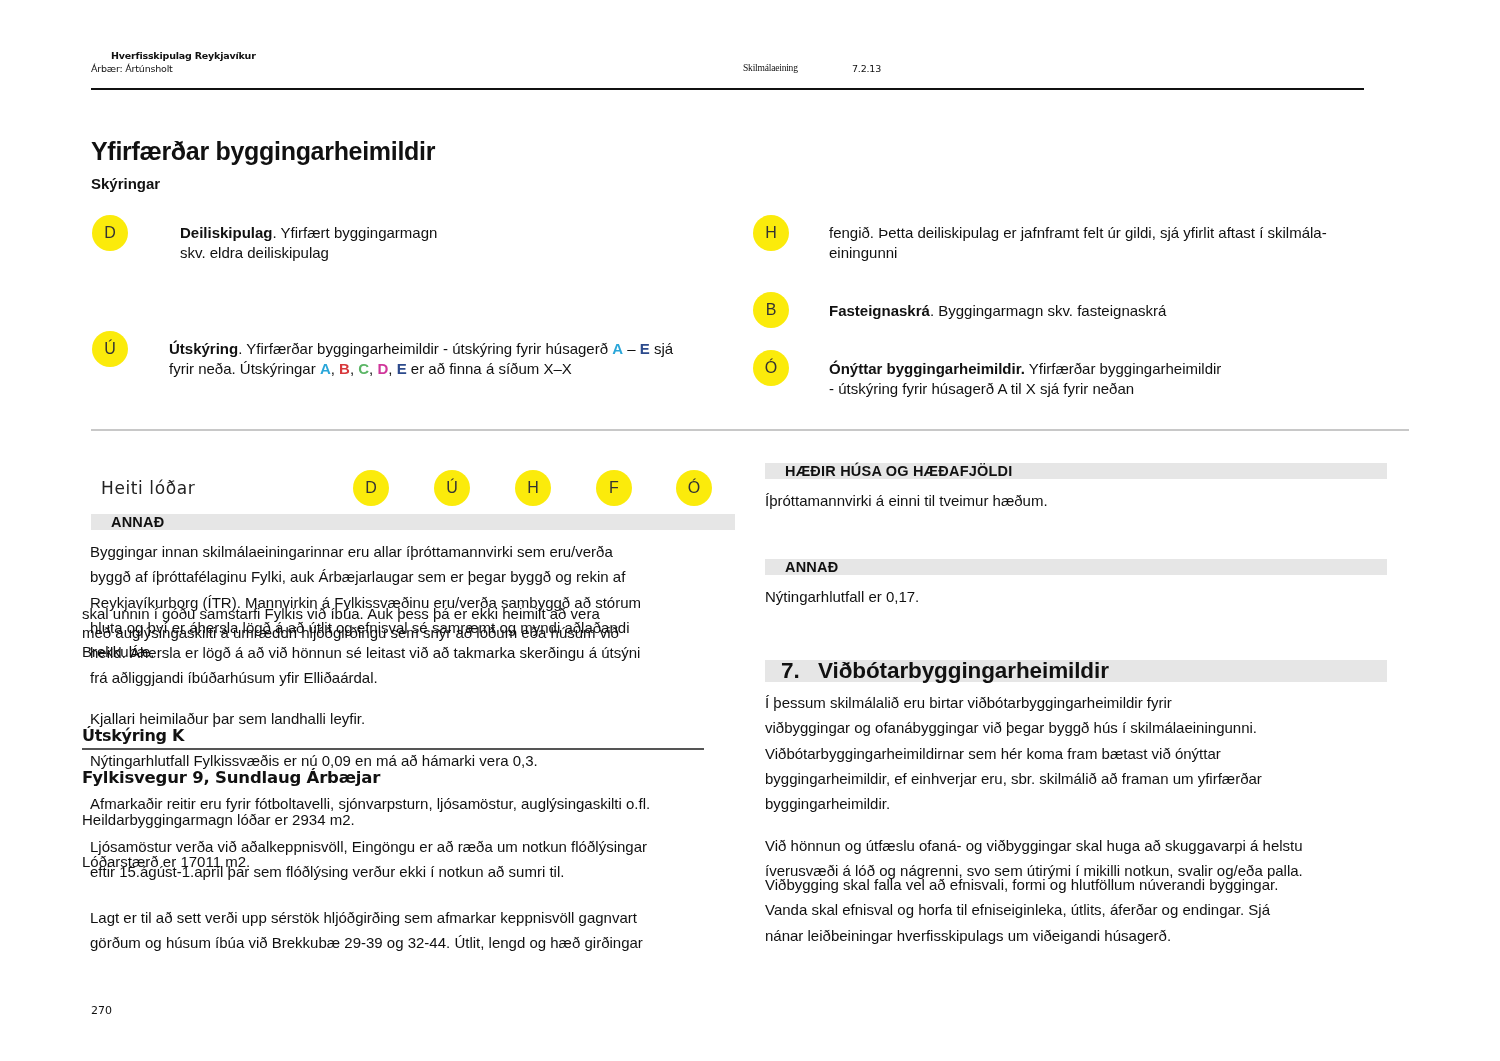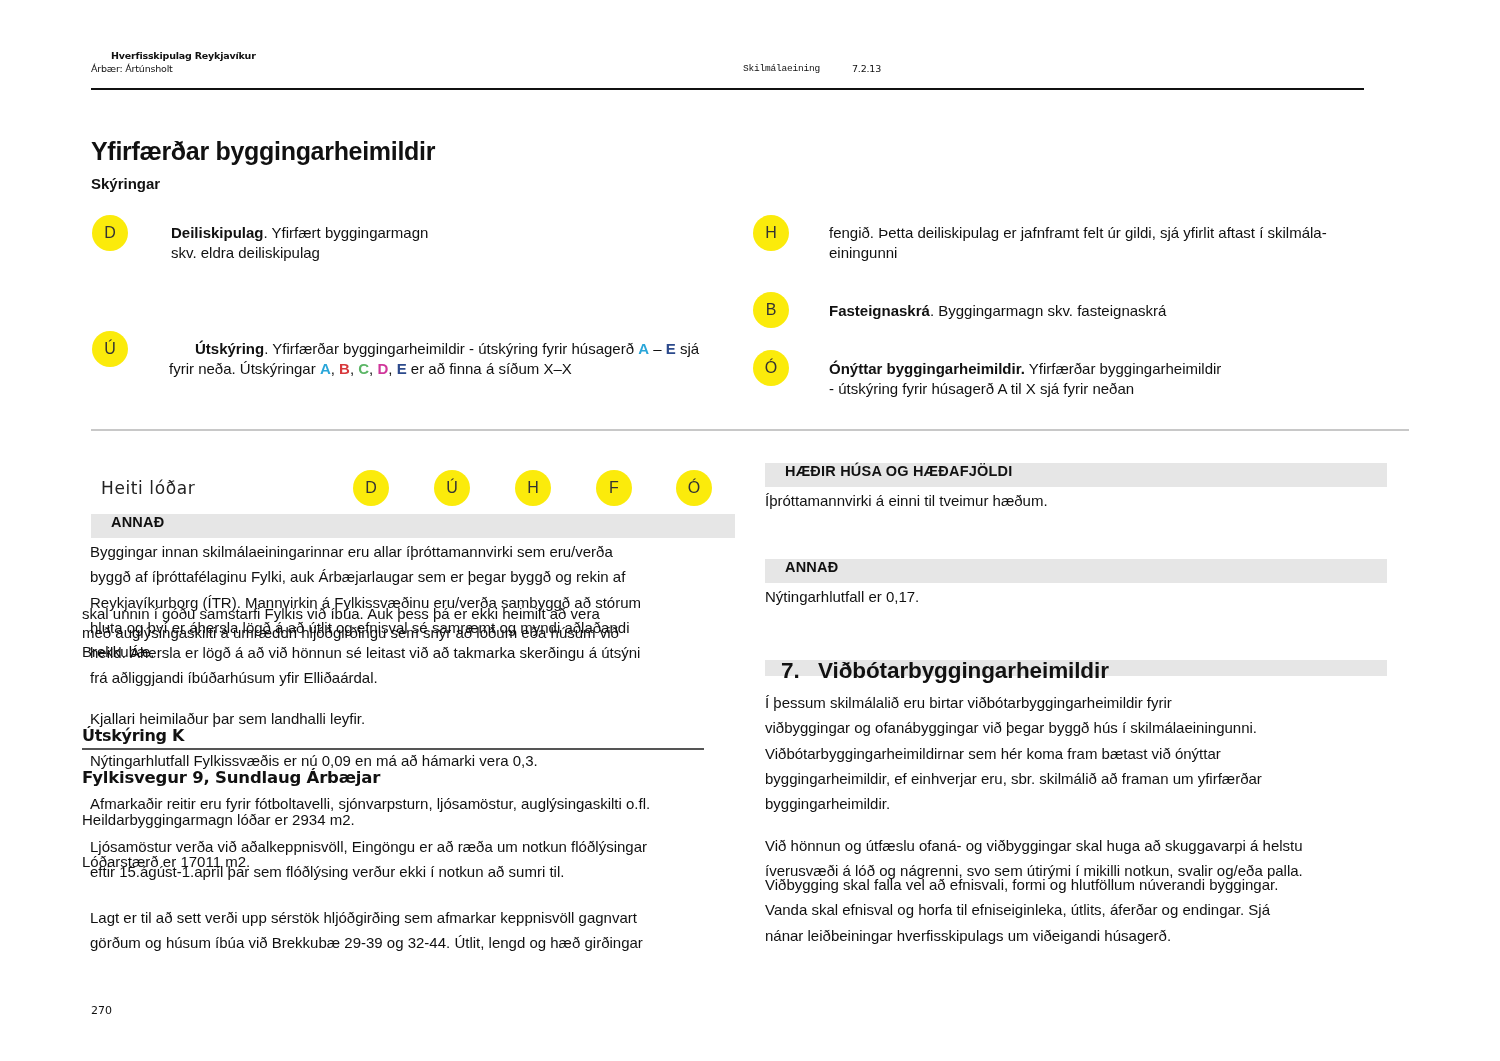"Skilmálaeining" .hdr-mid { font-family: Liberation Mono, monospace -> Liberation Serif, serif }
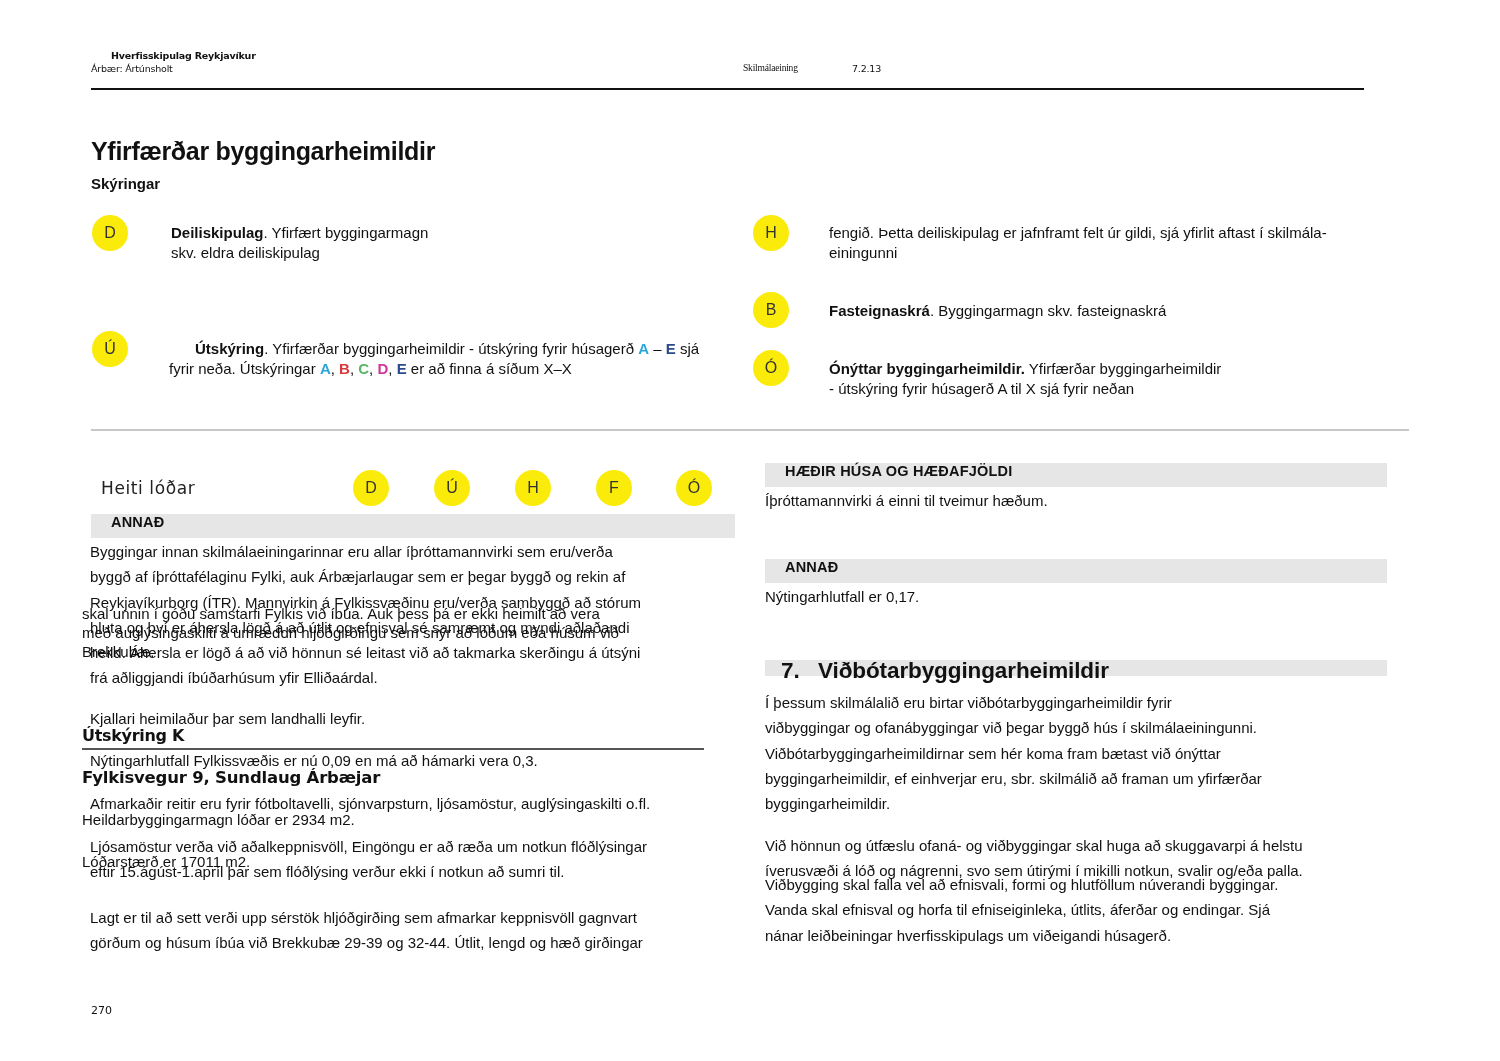"Deiliskipulag. Yfirfært byggingarmagn" div.abs { left: 171px -> 180px }
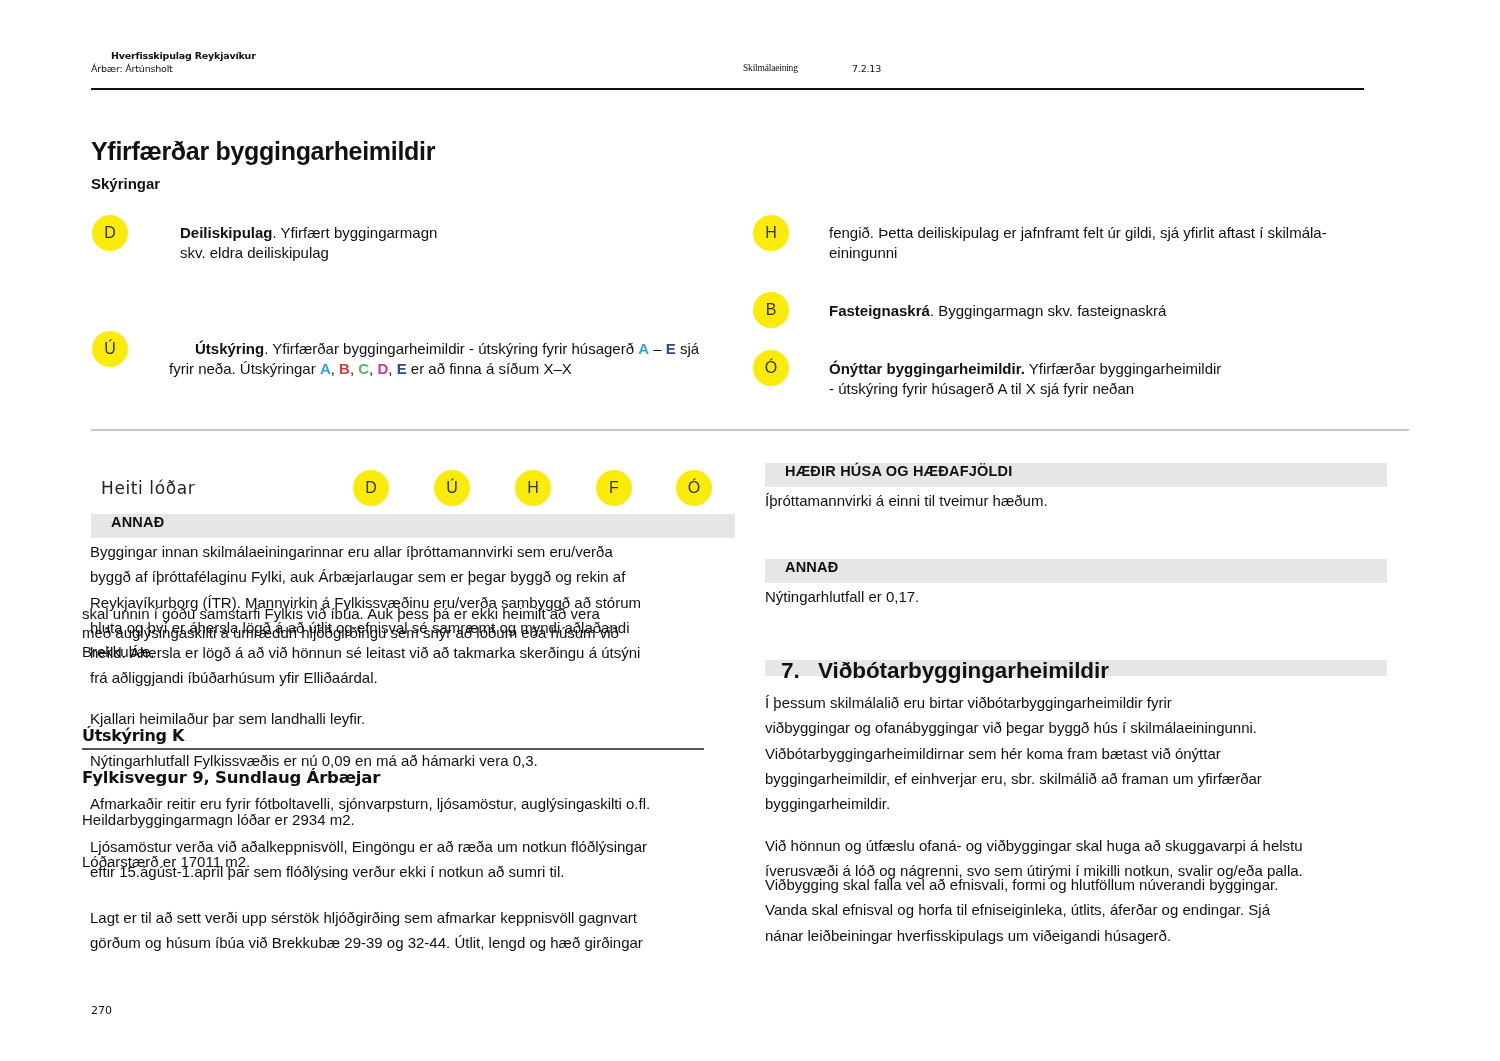"Útskýring. Yfirfærðar byggingarheimildir" div { margin-left: 26px -> none }
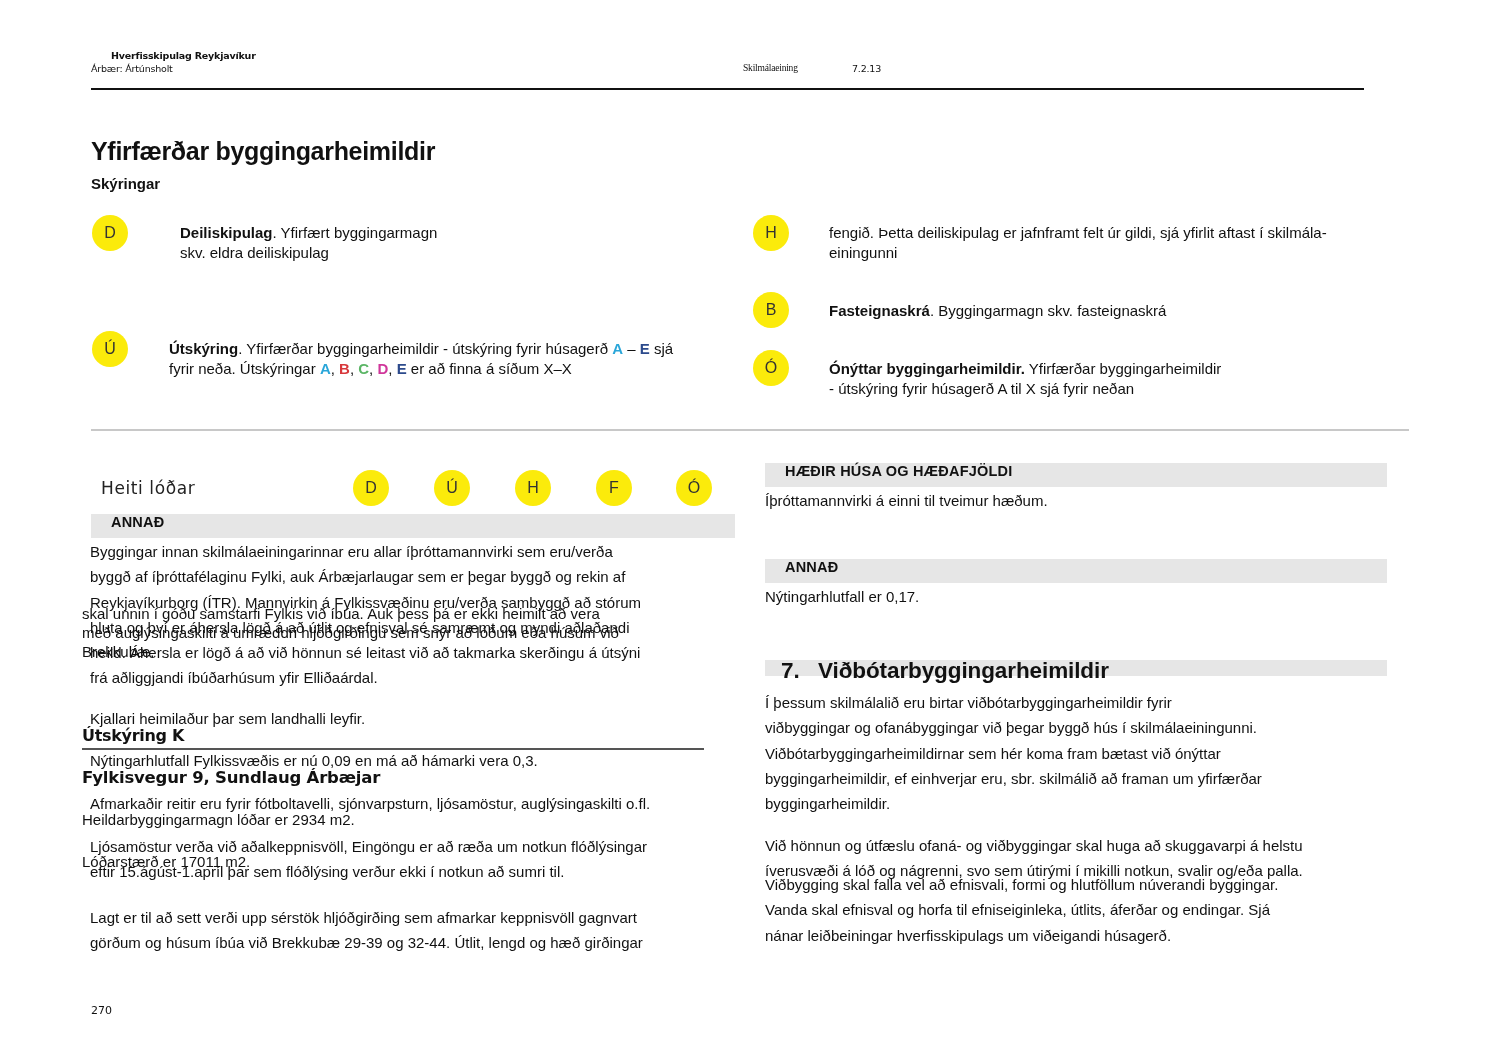"HÆÐIR HÚSA OG HÆÐAFJÖLDI" .bar { height: 24px -> 16px }
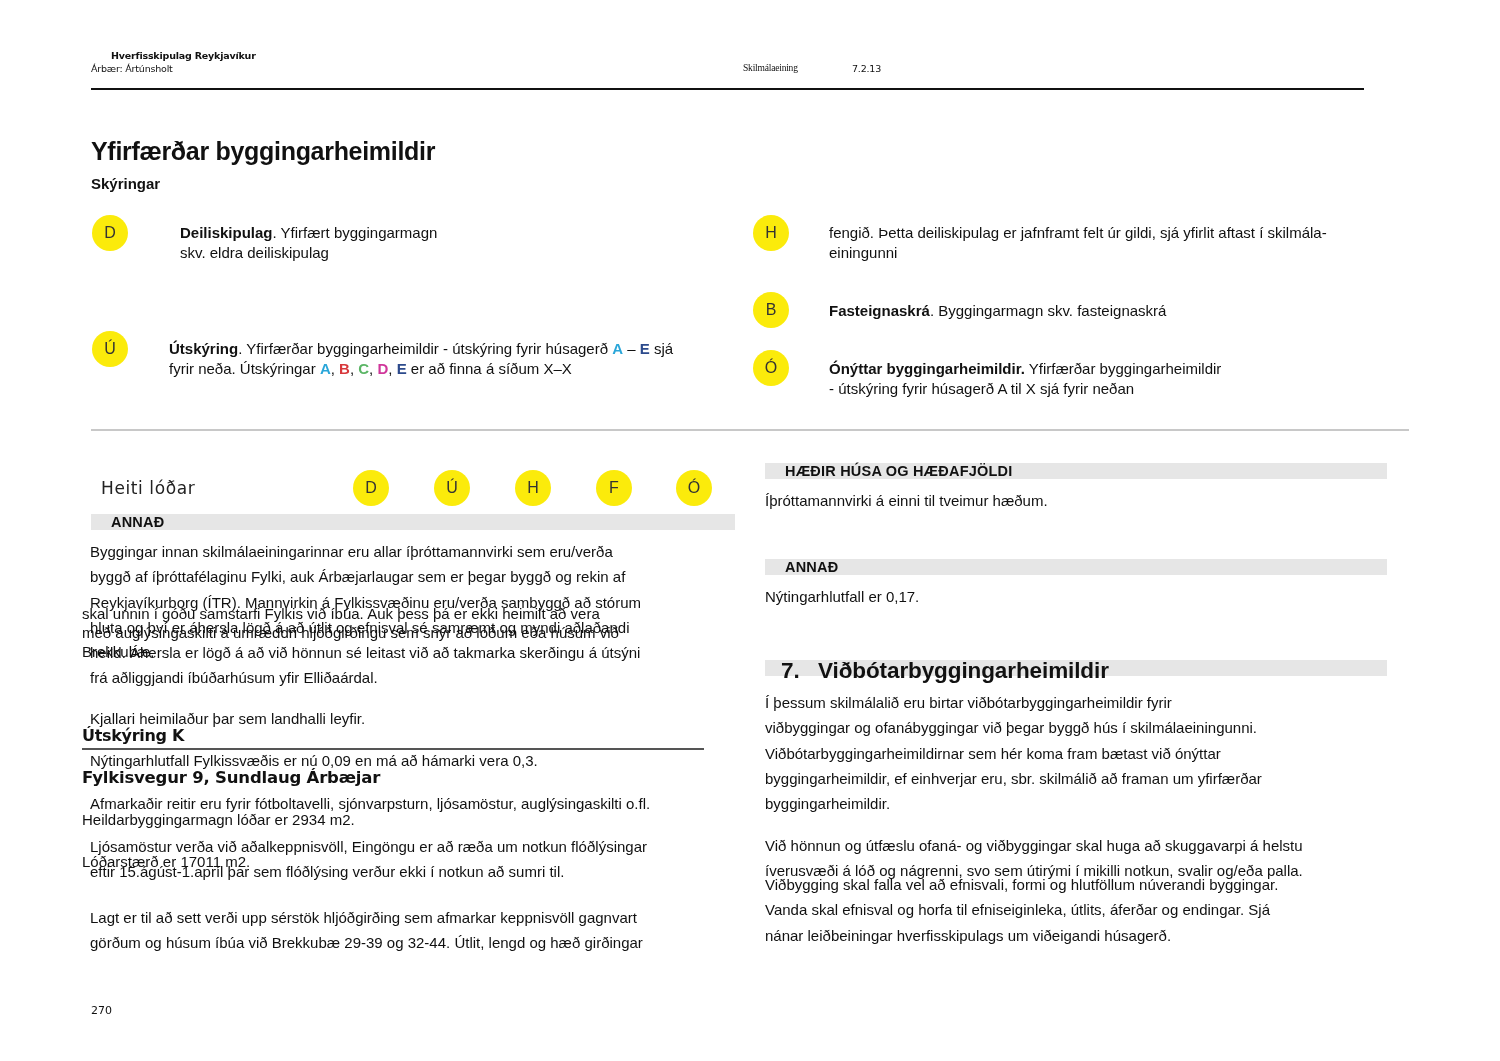"7. Viðbótarbyggingarheimildir" div.abs { height: 16px -> 22px }
